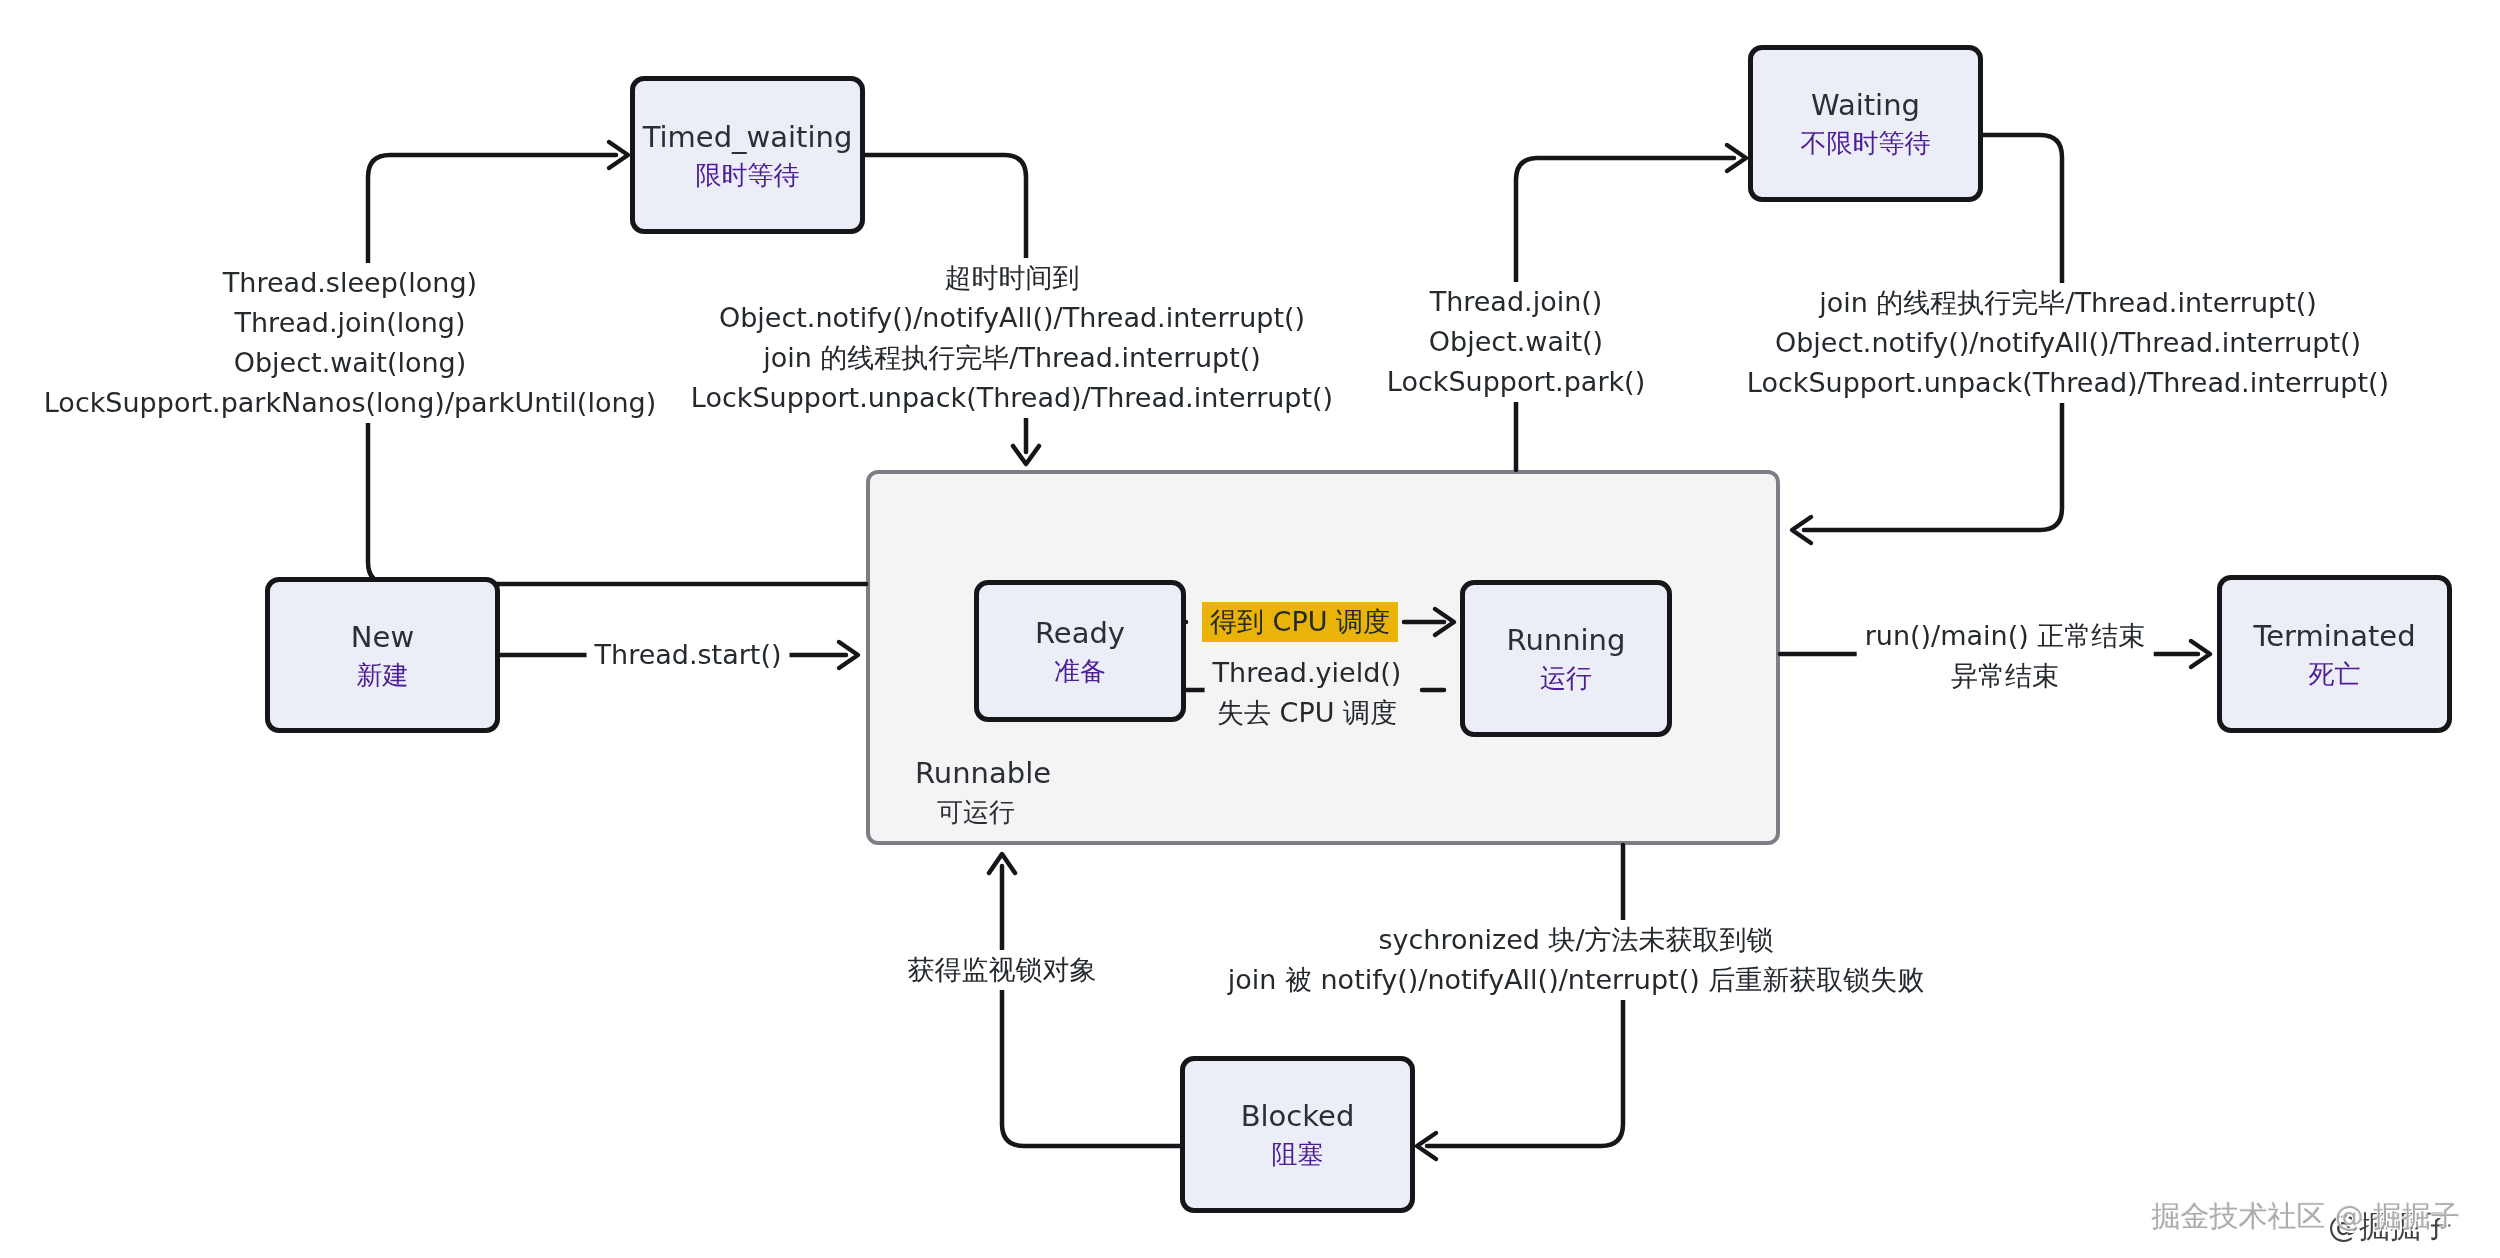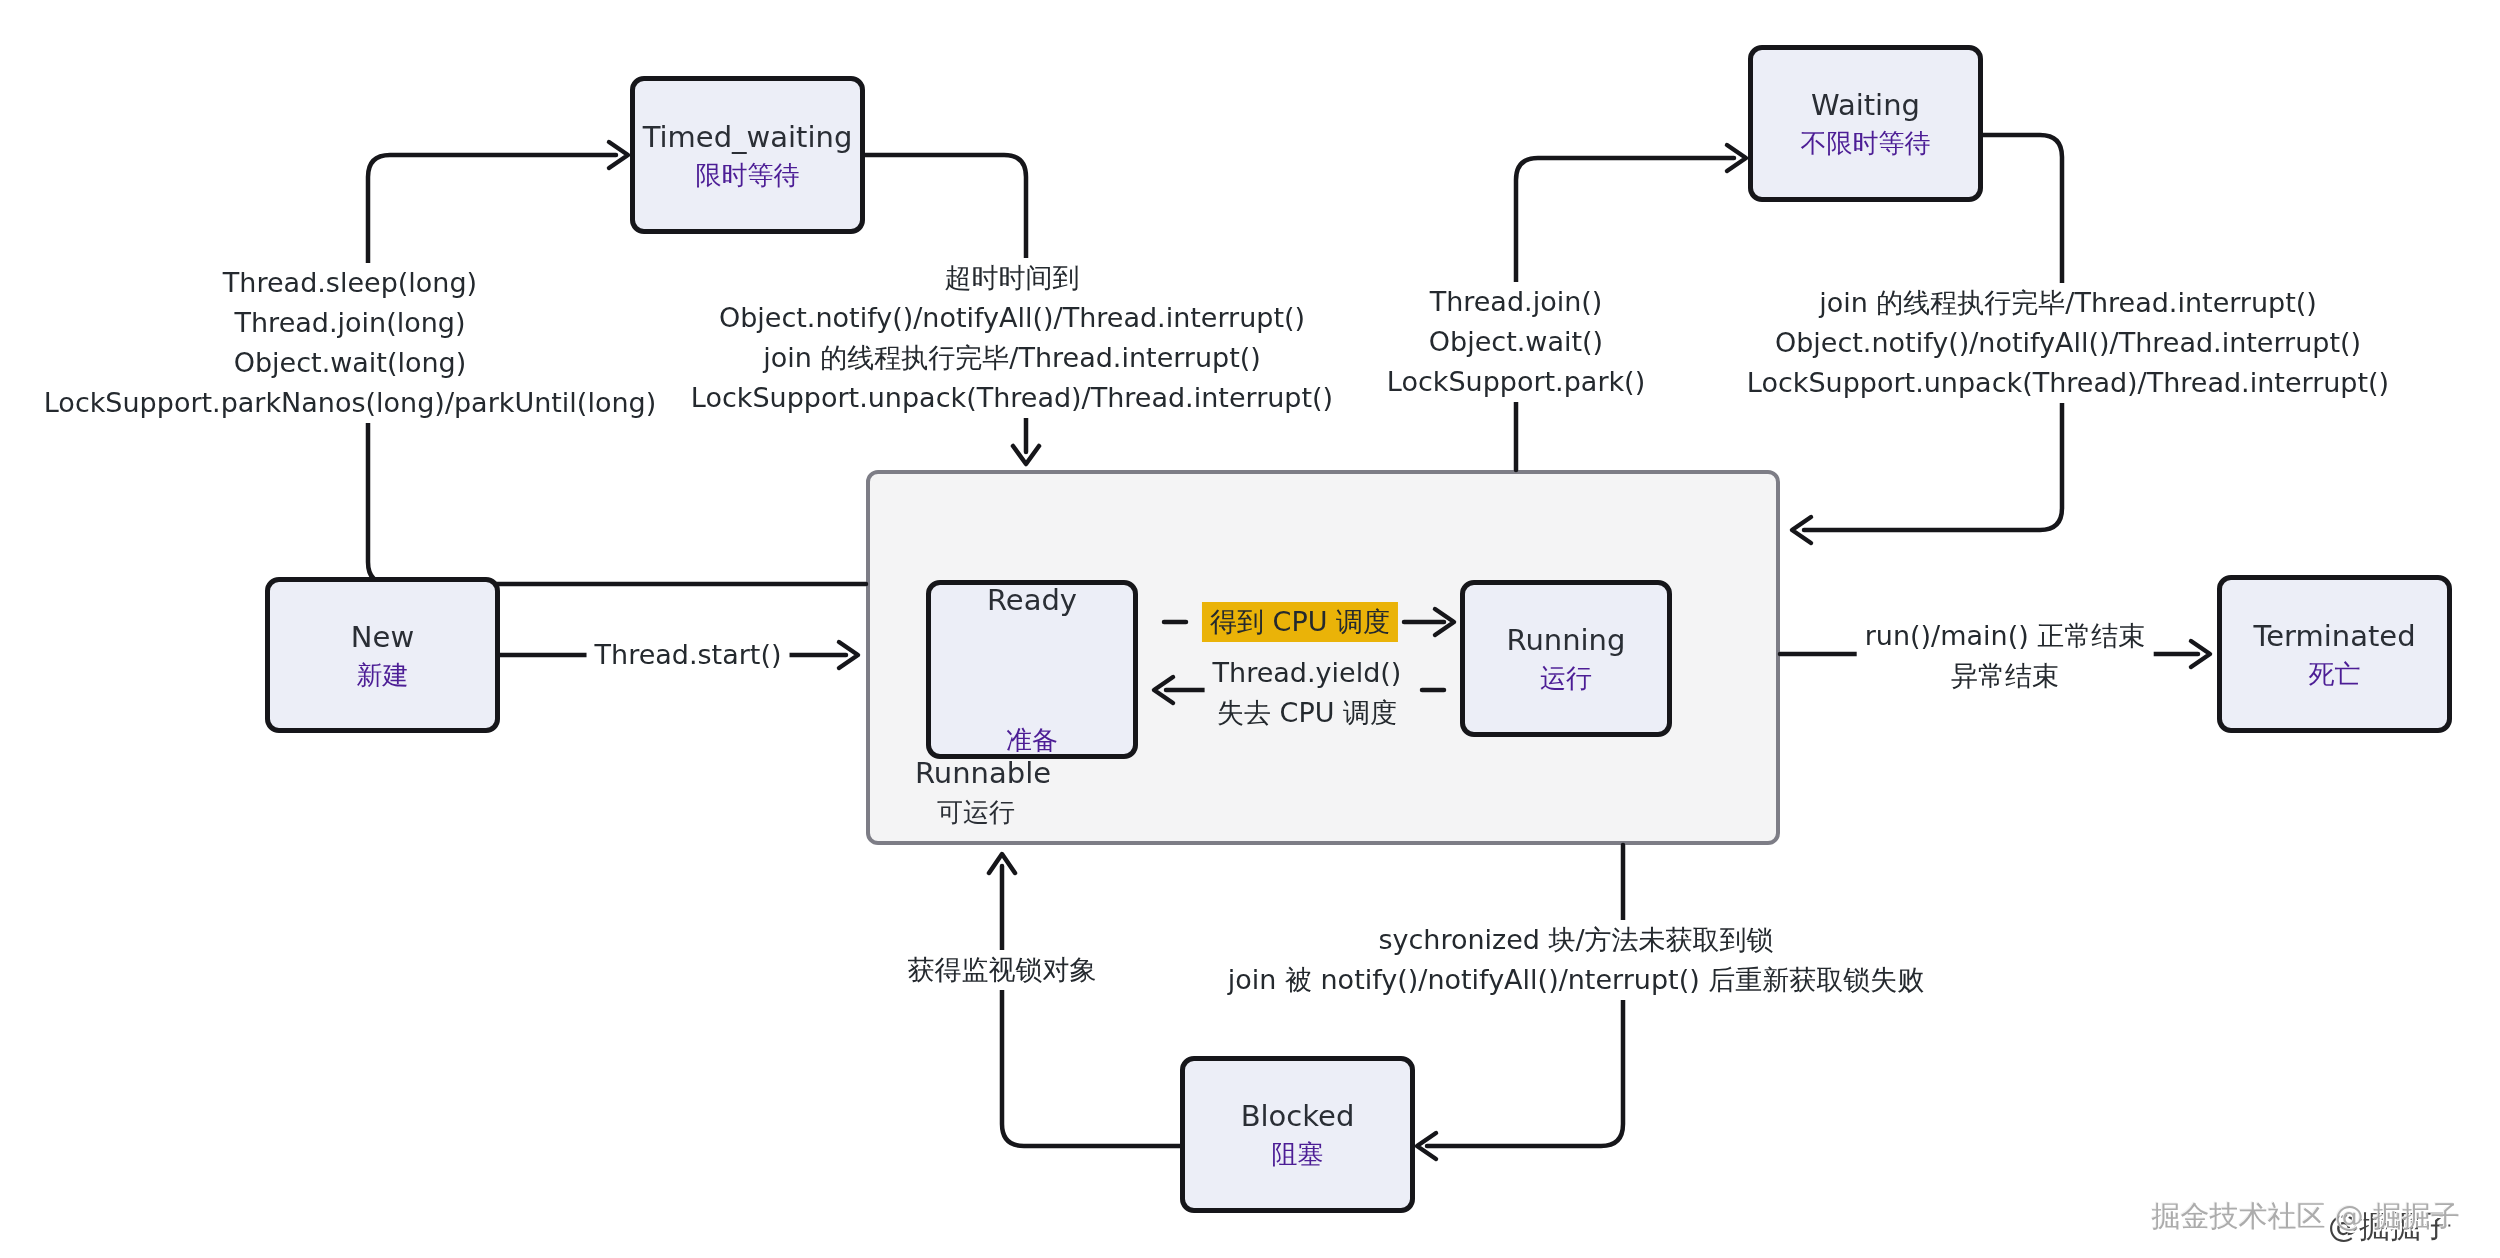"Ready" .box-ready { height: 179px -> 142px; justify-content: space-between -> none; left: 926px -> 974px }
